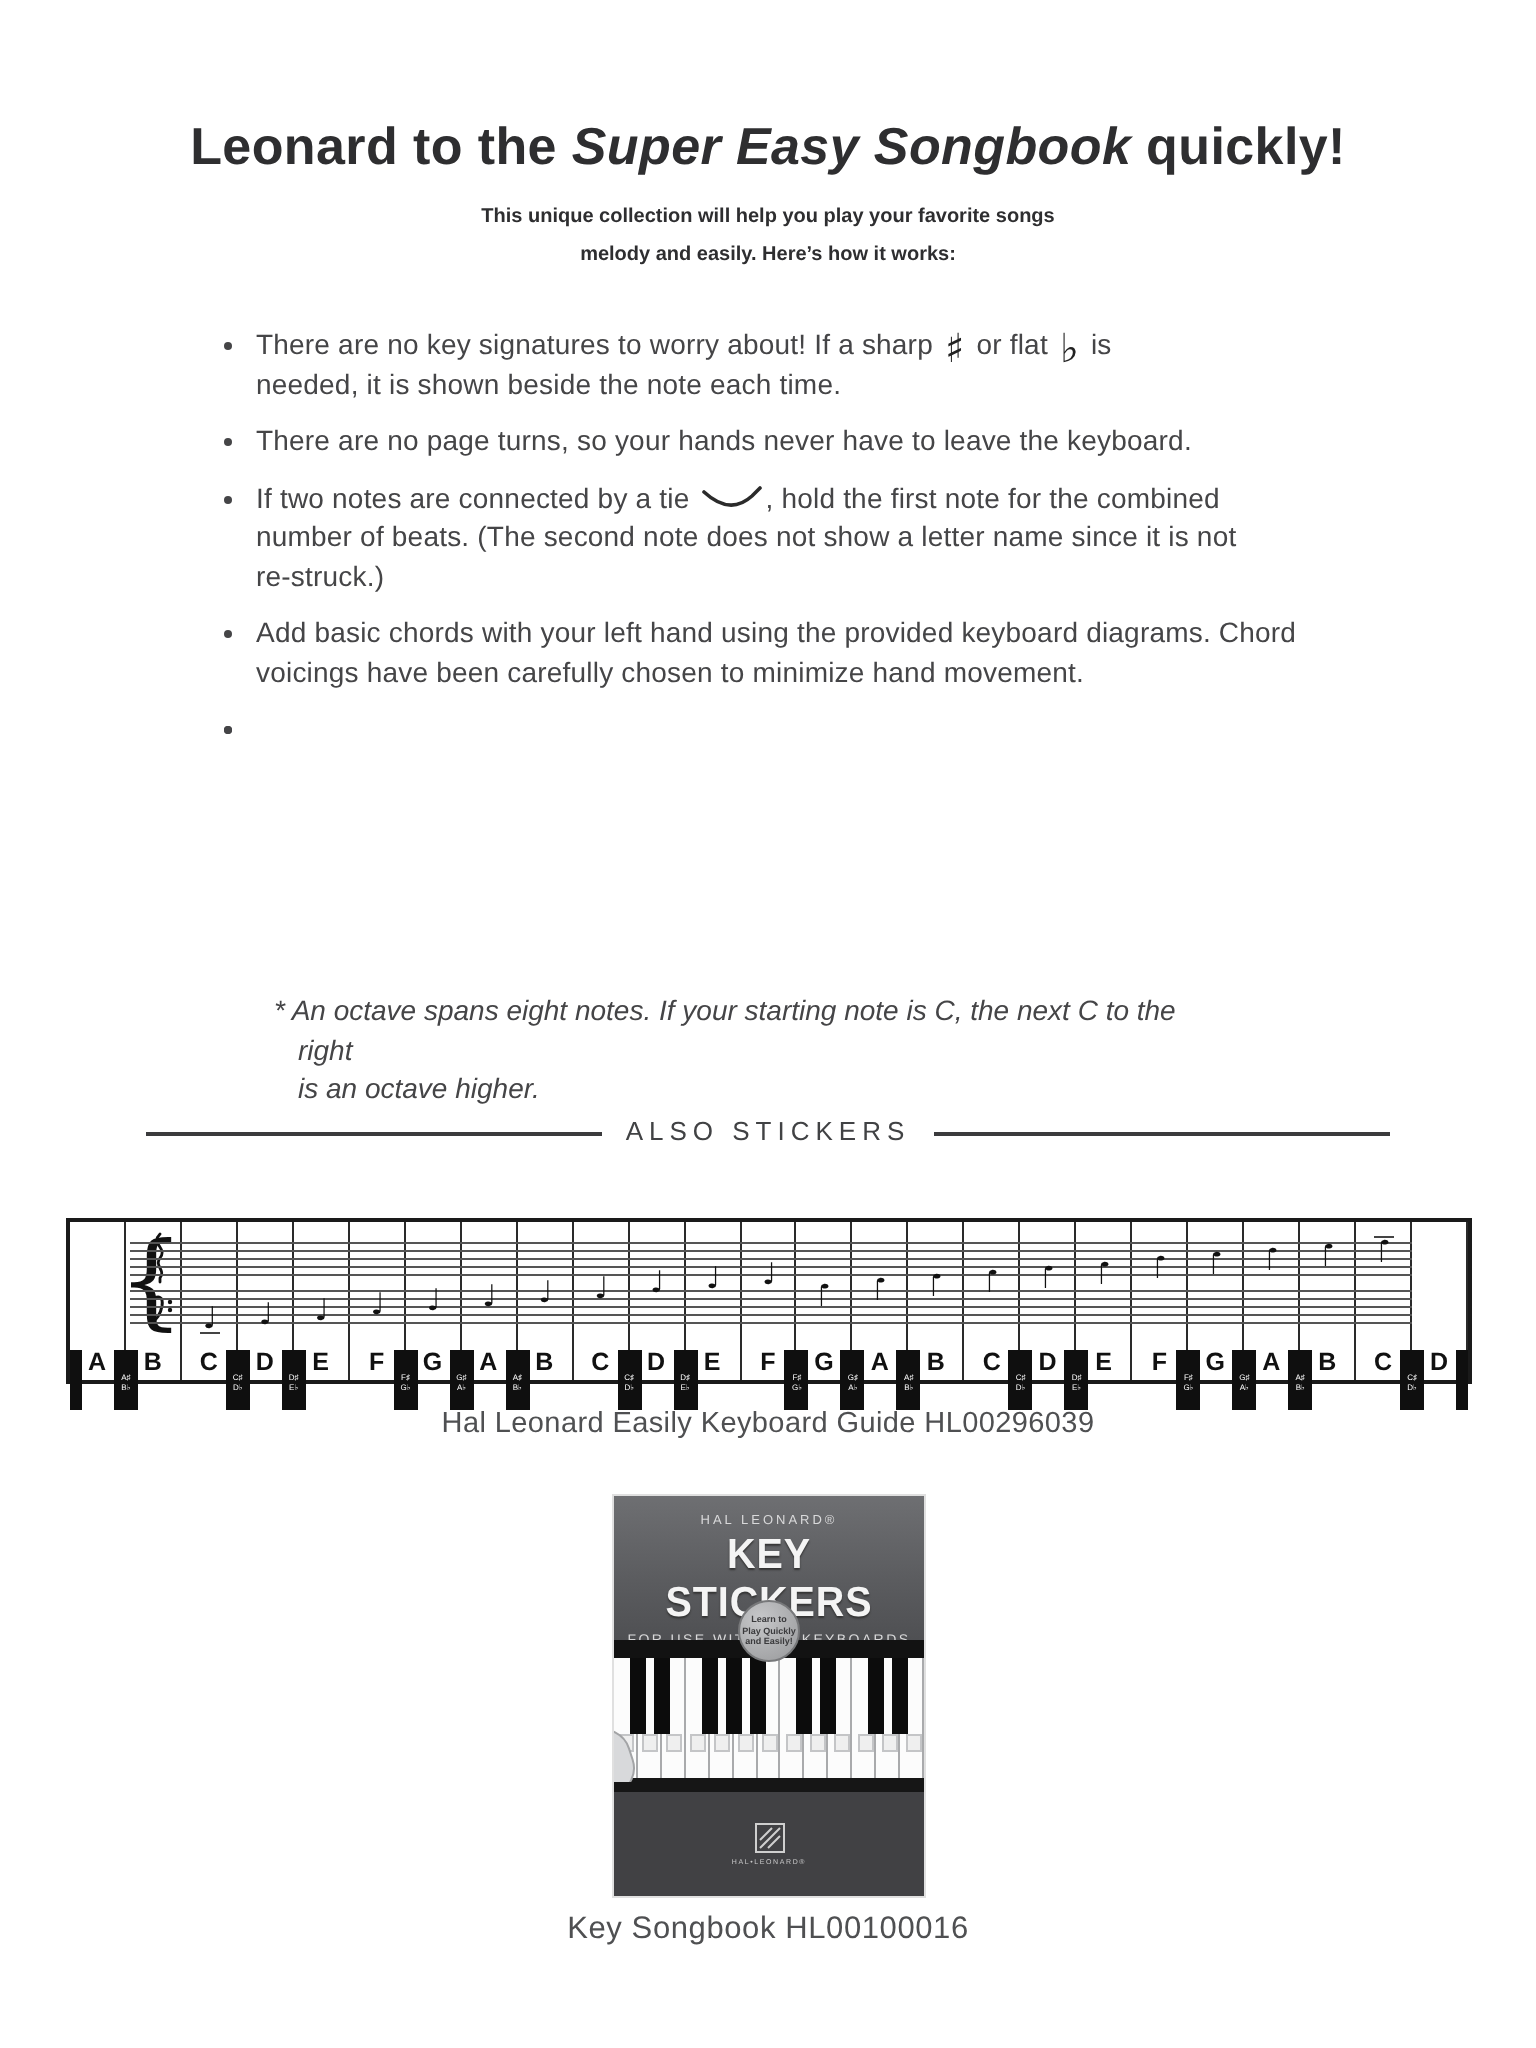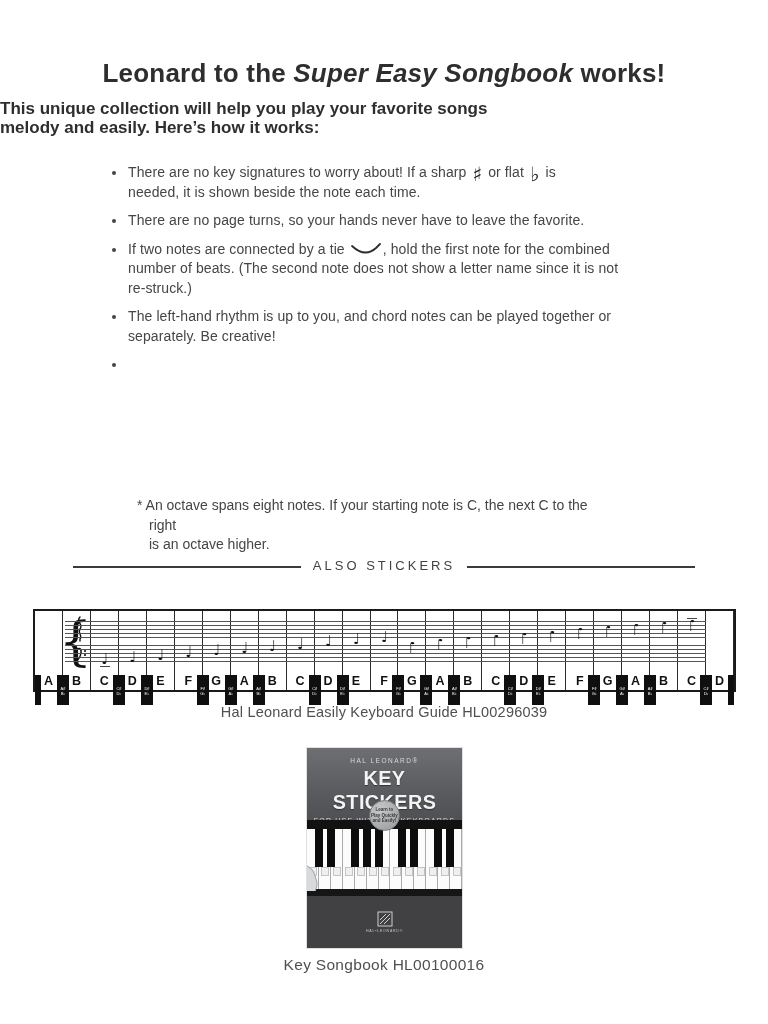"works!" span { text: works -> quickly }
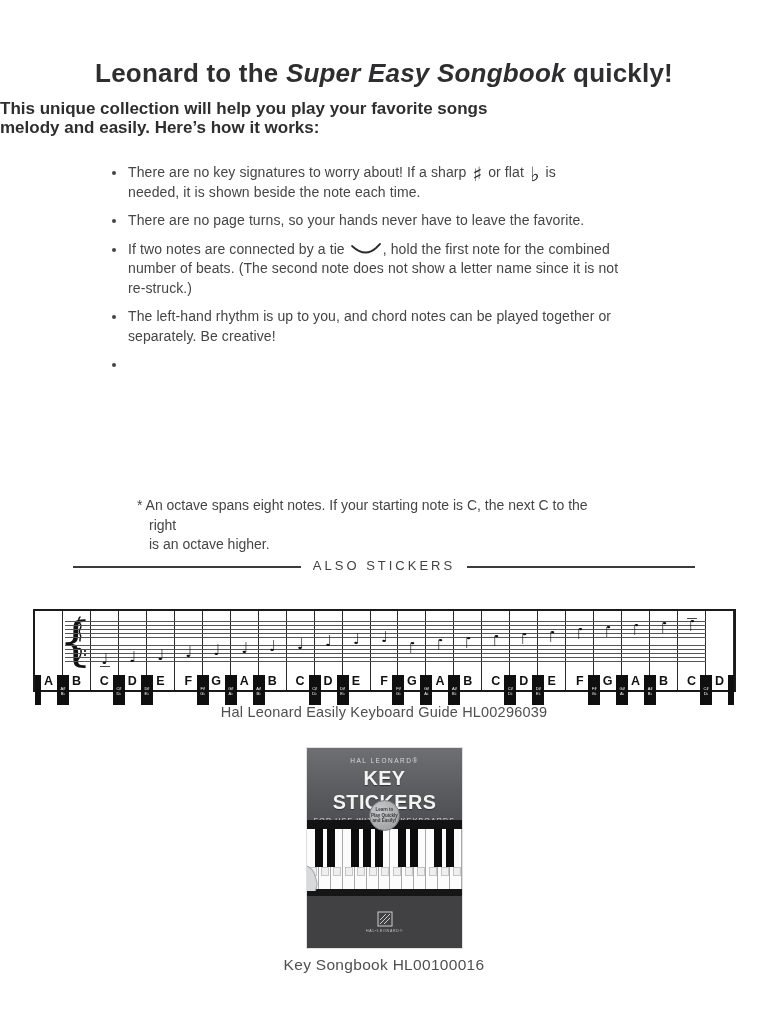"This unique collection will help" .subtitle { font-size: 17px -> 10px; text-align: left -> center }
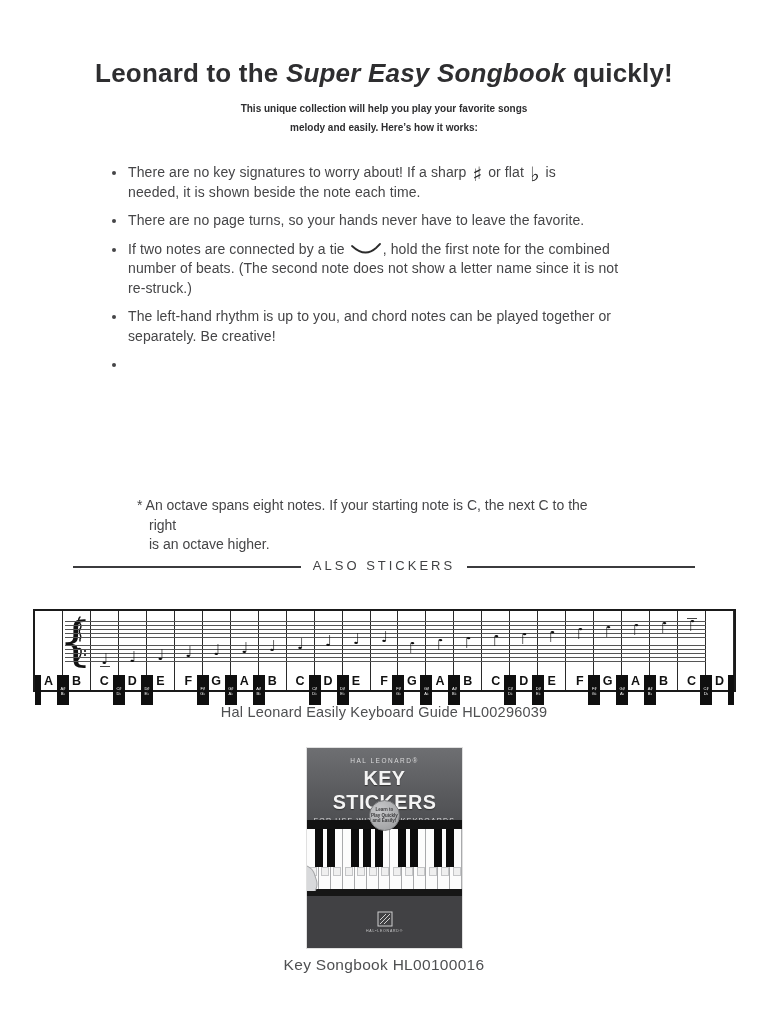"There are no page turns," span { text: favorite -> keyboard }
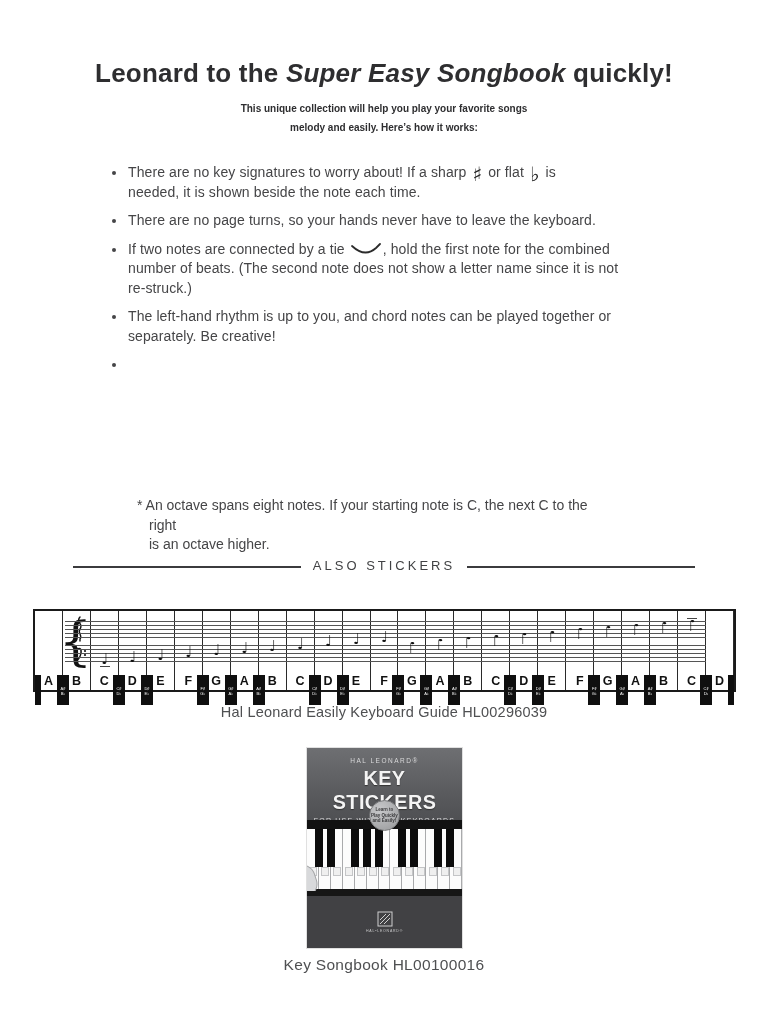"Add basic chords with your" li { html: none -> <li><span></span><span>Add basic chords with your left hand using the provided keyboard diagrams. Chord<br>voicings have been carefully chosen to minimize hand movement.</span></li> }
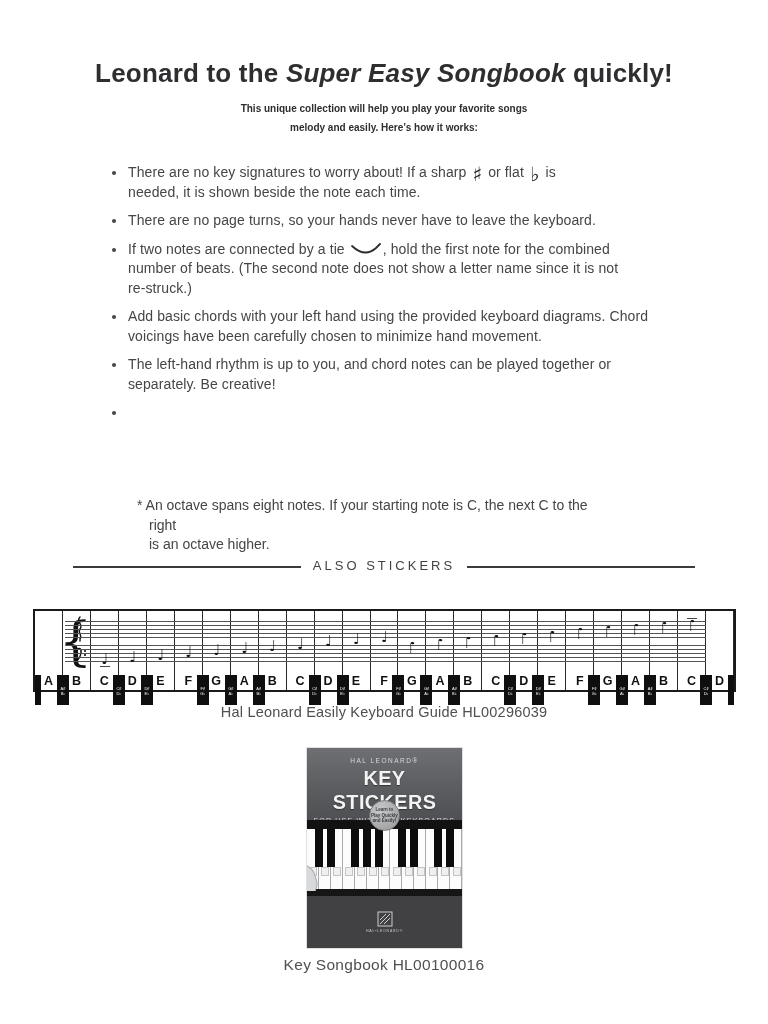"The left-hand rhythm is up" span { html: <span>The left-hand rhythm is up to you, and chord notes can be played together or<br>separately. Be creative!</span> -> none }
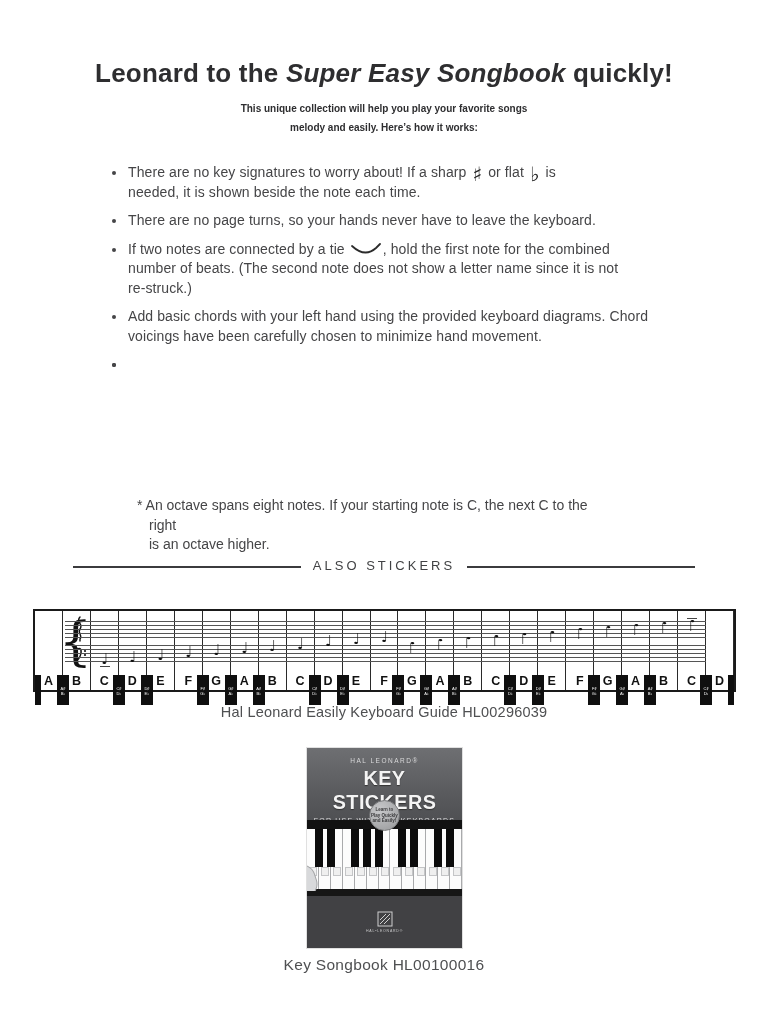"* An octave spans eight" .footnote { font-style: none -> italic }
